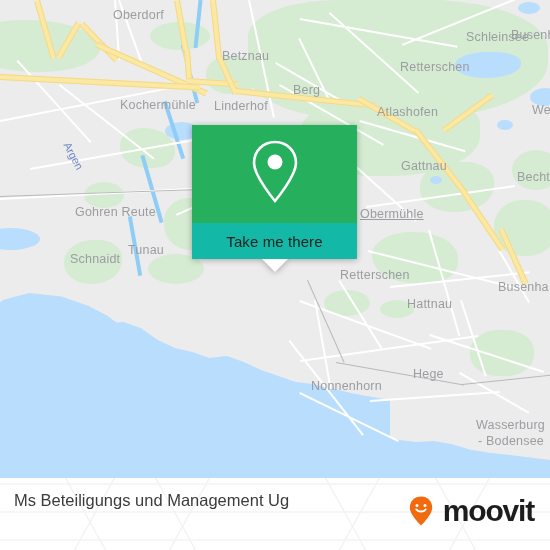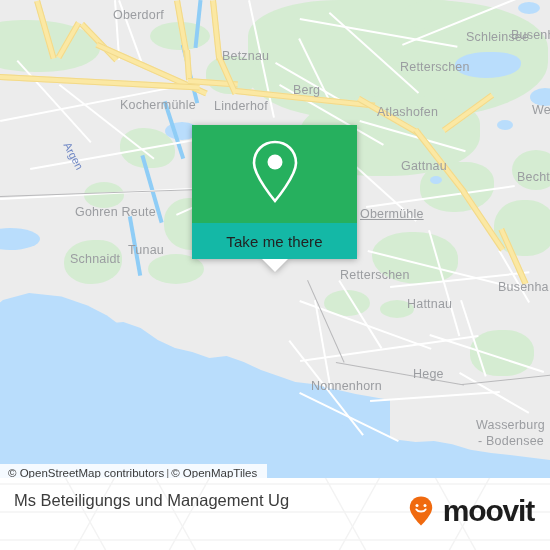"© OpenStreetMap contributors | ©" div.attrib { html: <div> <span>© OpenStreetMap contributors</span><span>|</span><span>© OpenMapTiles</span> </div> -> none }
